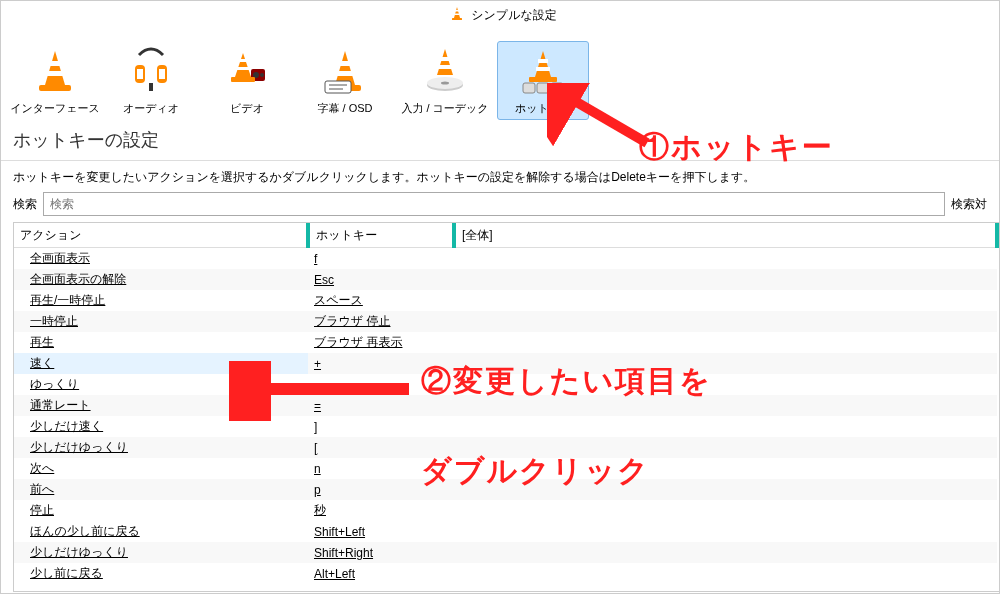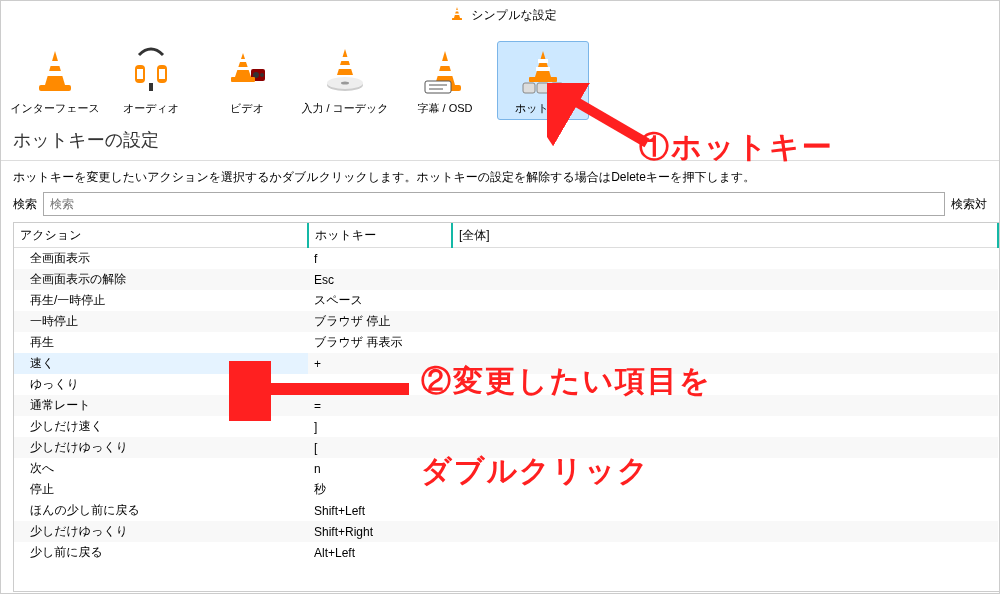"入力 / コーデック" div.tb-item { order: before "字幕 / OSD" -> after "字幕 / OSD" }
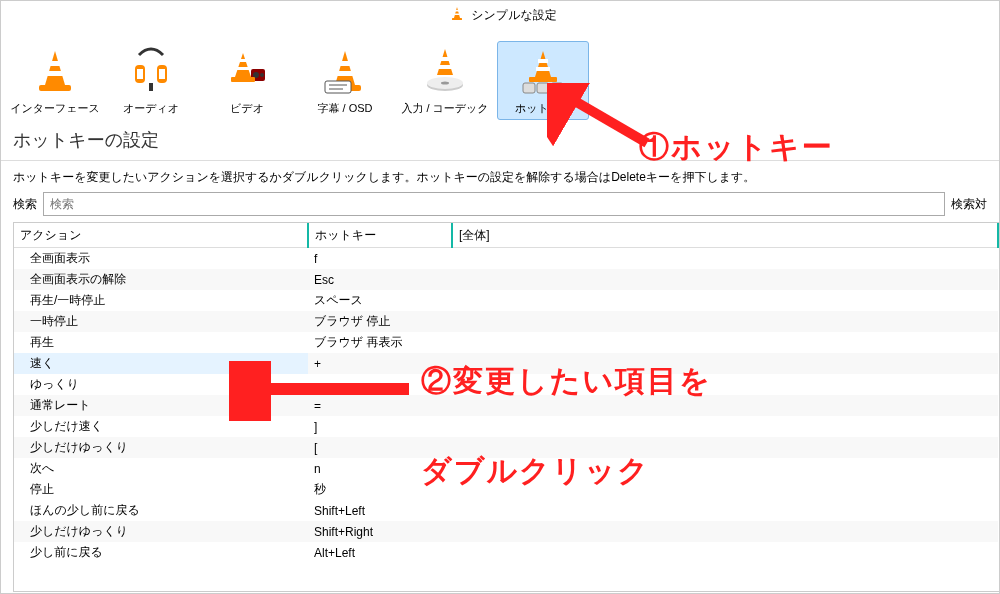"アクション" th { border-right: 2px solid #14b8a6 -> 4px solid #14b8a6 }
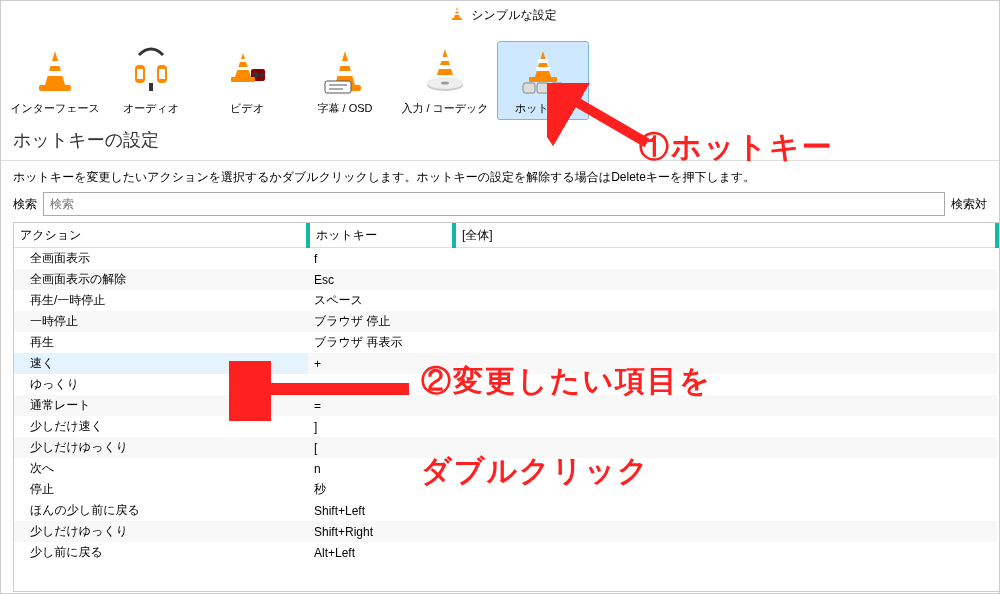"全画面表示" td { text-decoration: none -> underline }
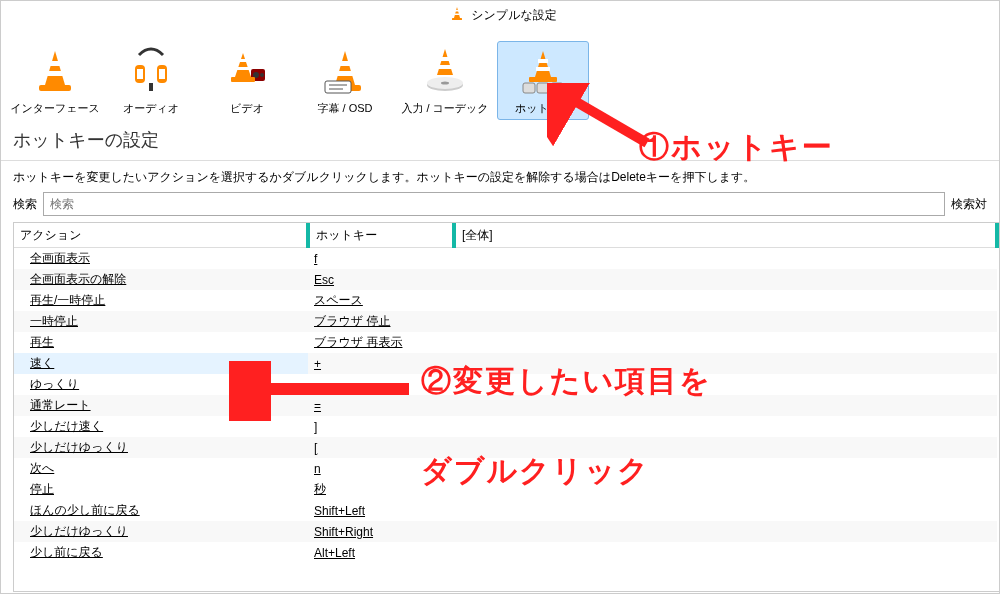"前へ" tr.alt { html: none -> <tr> <td>前へ</td> <td>p</td> <td></td> </tr> }
